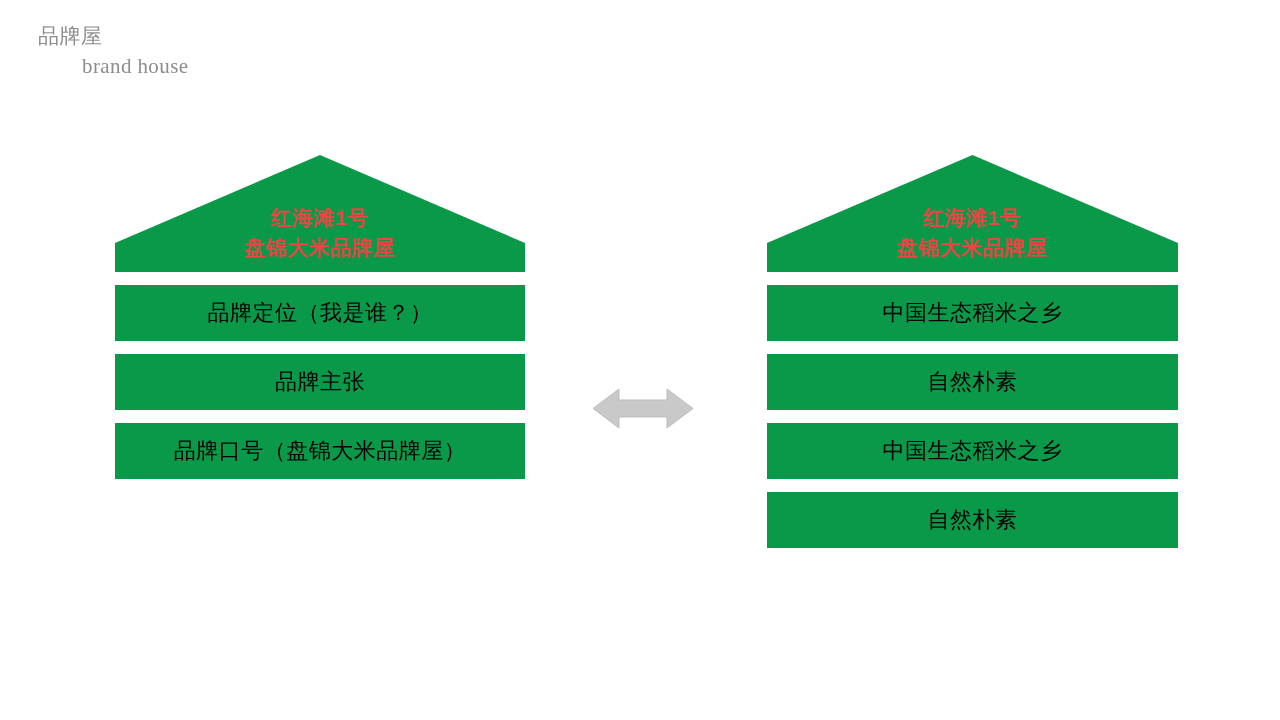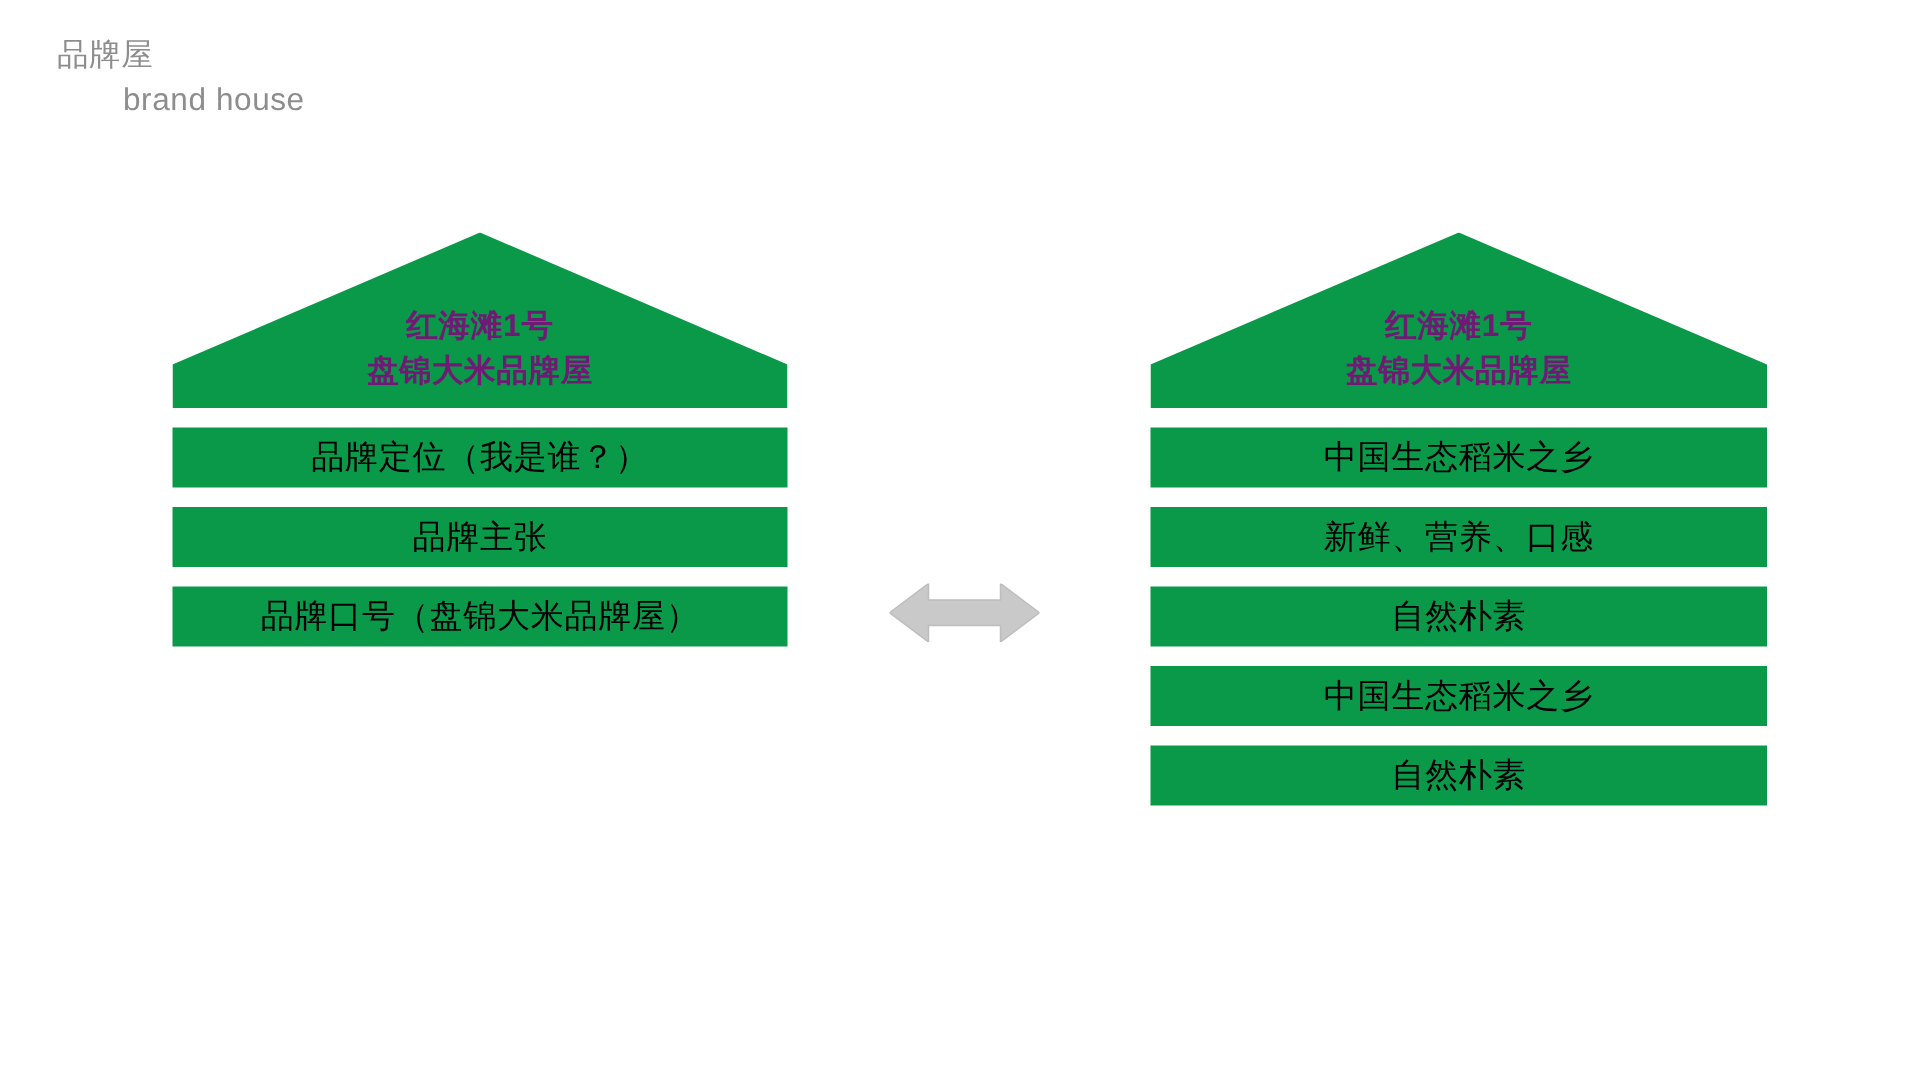"品牌屋" .page-title { font-family: none -> Liberation Serif, serif }
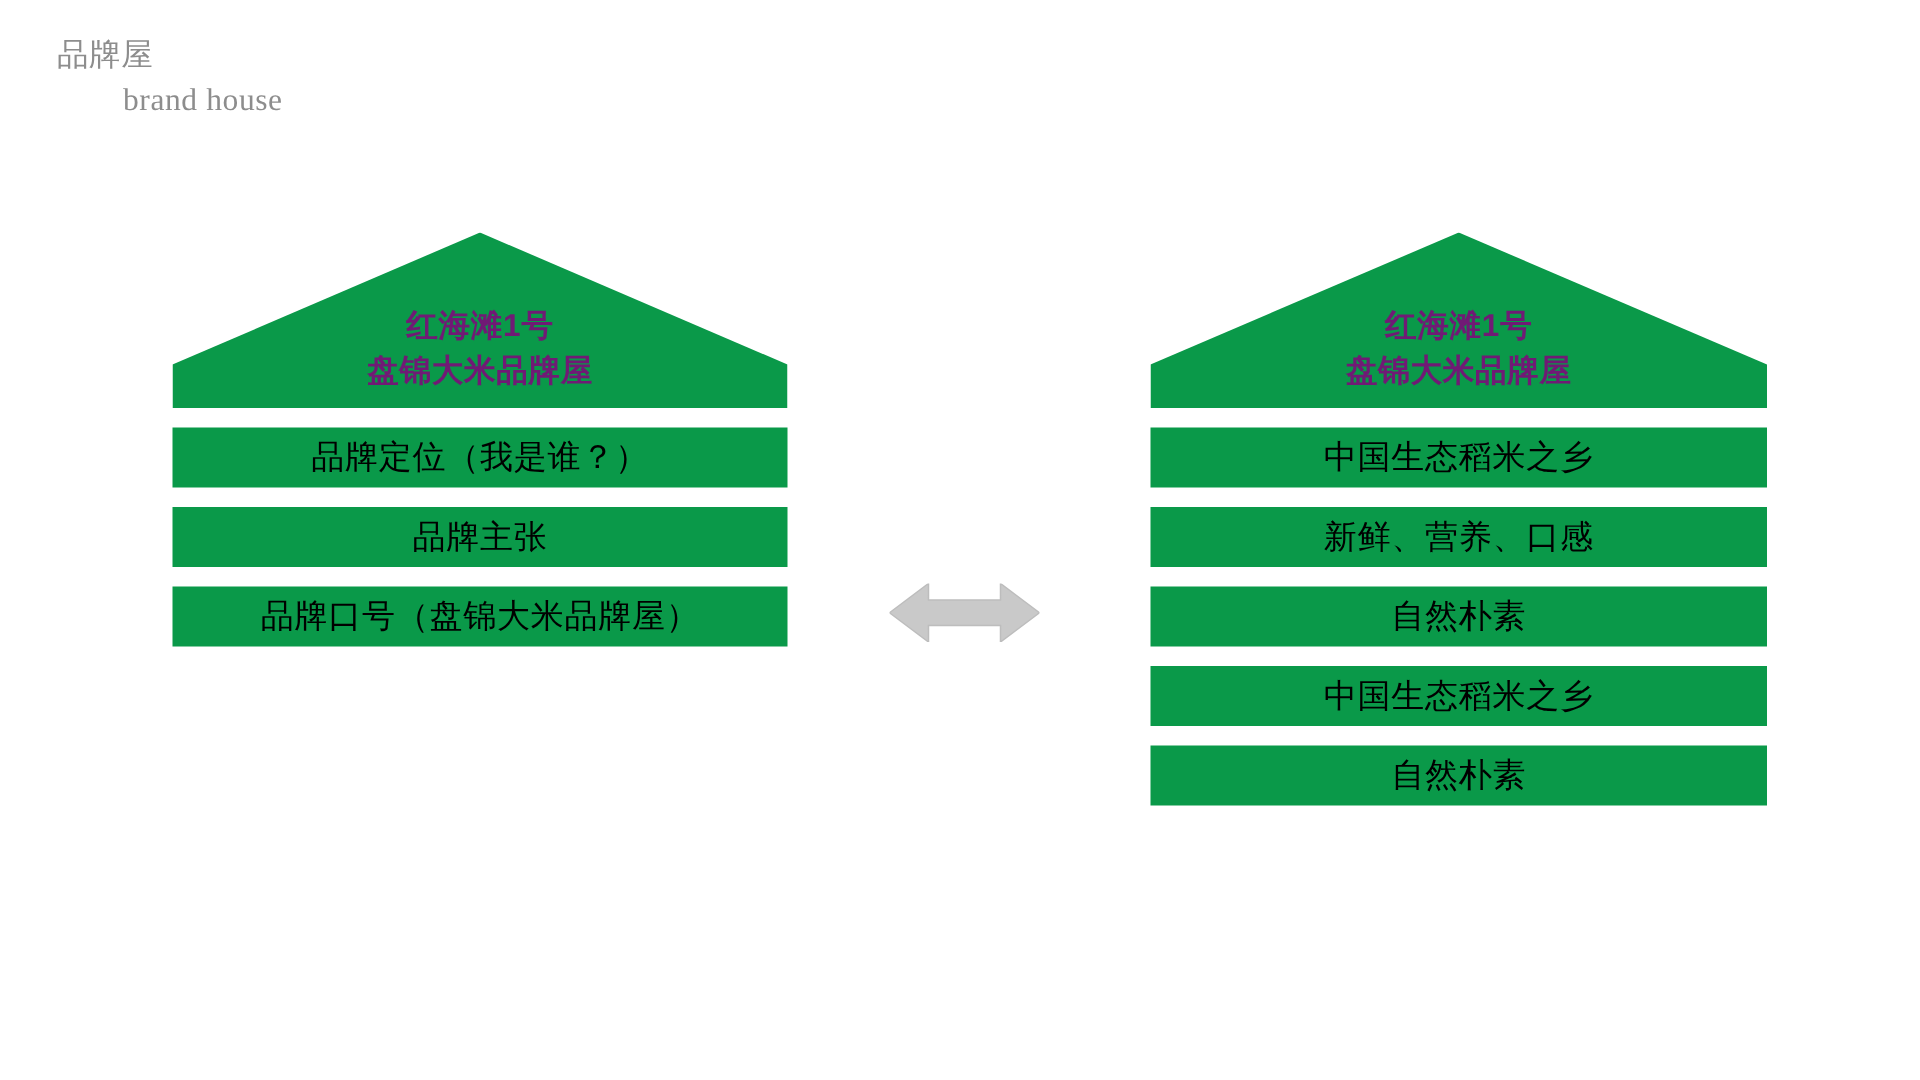"红海滩1号" .roof-text { color: #701a75 -> #ef4444 }
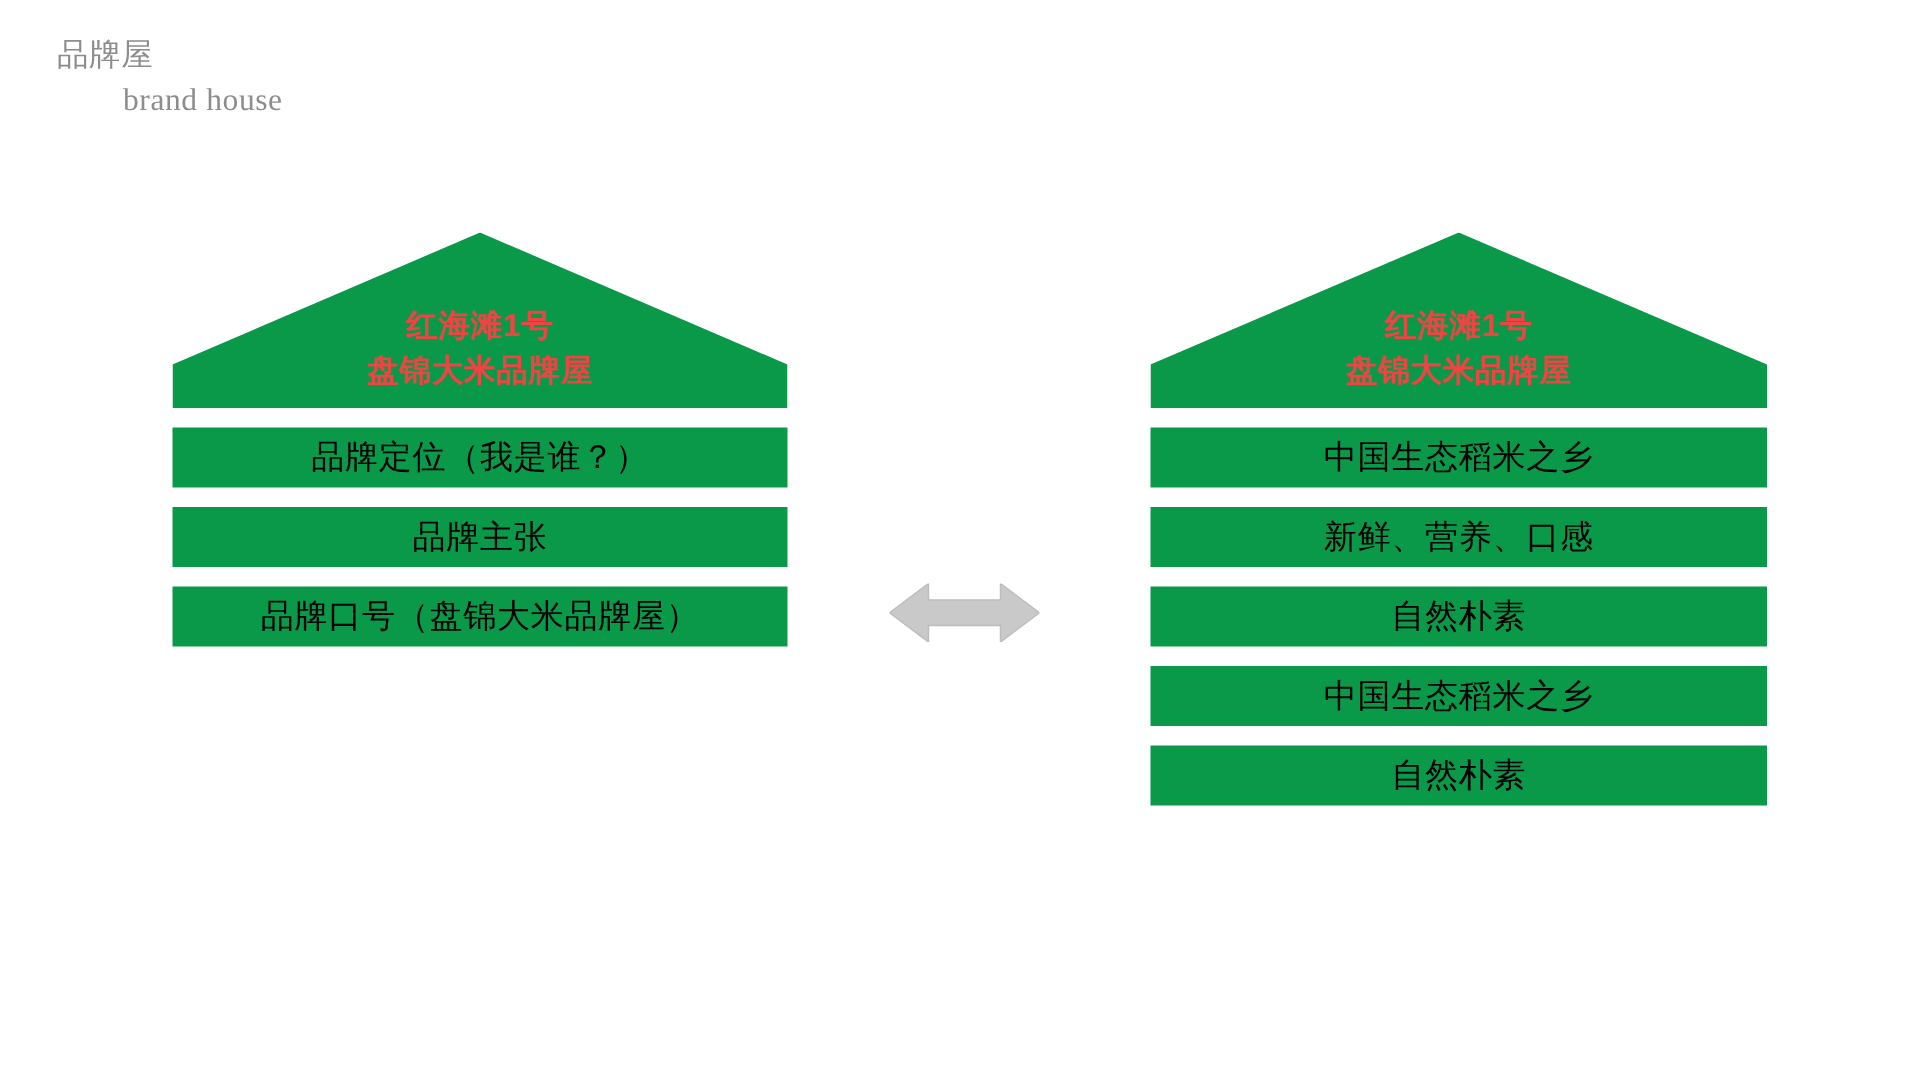"品牌定位（我是谁？）" .bar { height: 40px -> 56px }
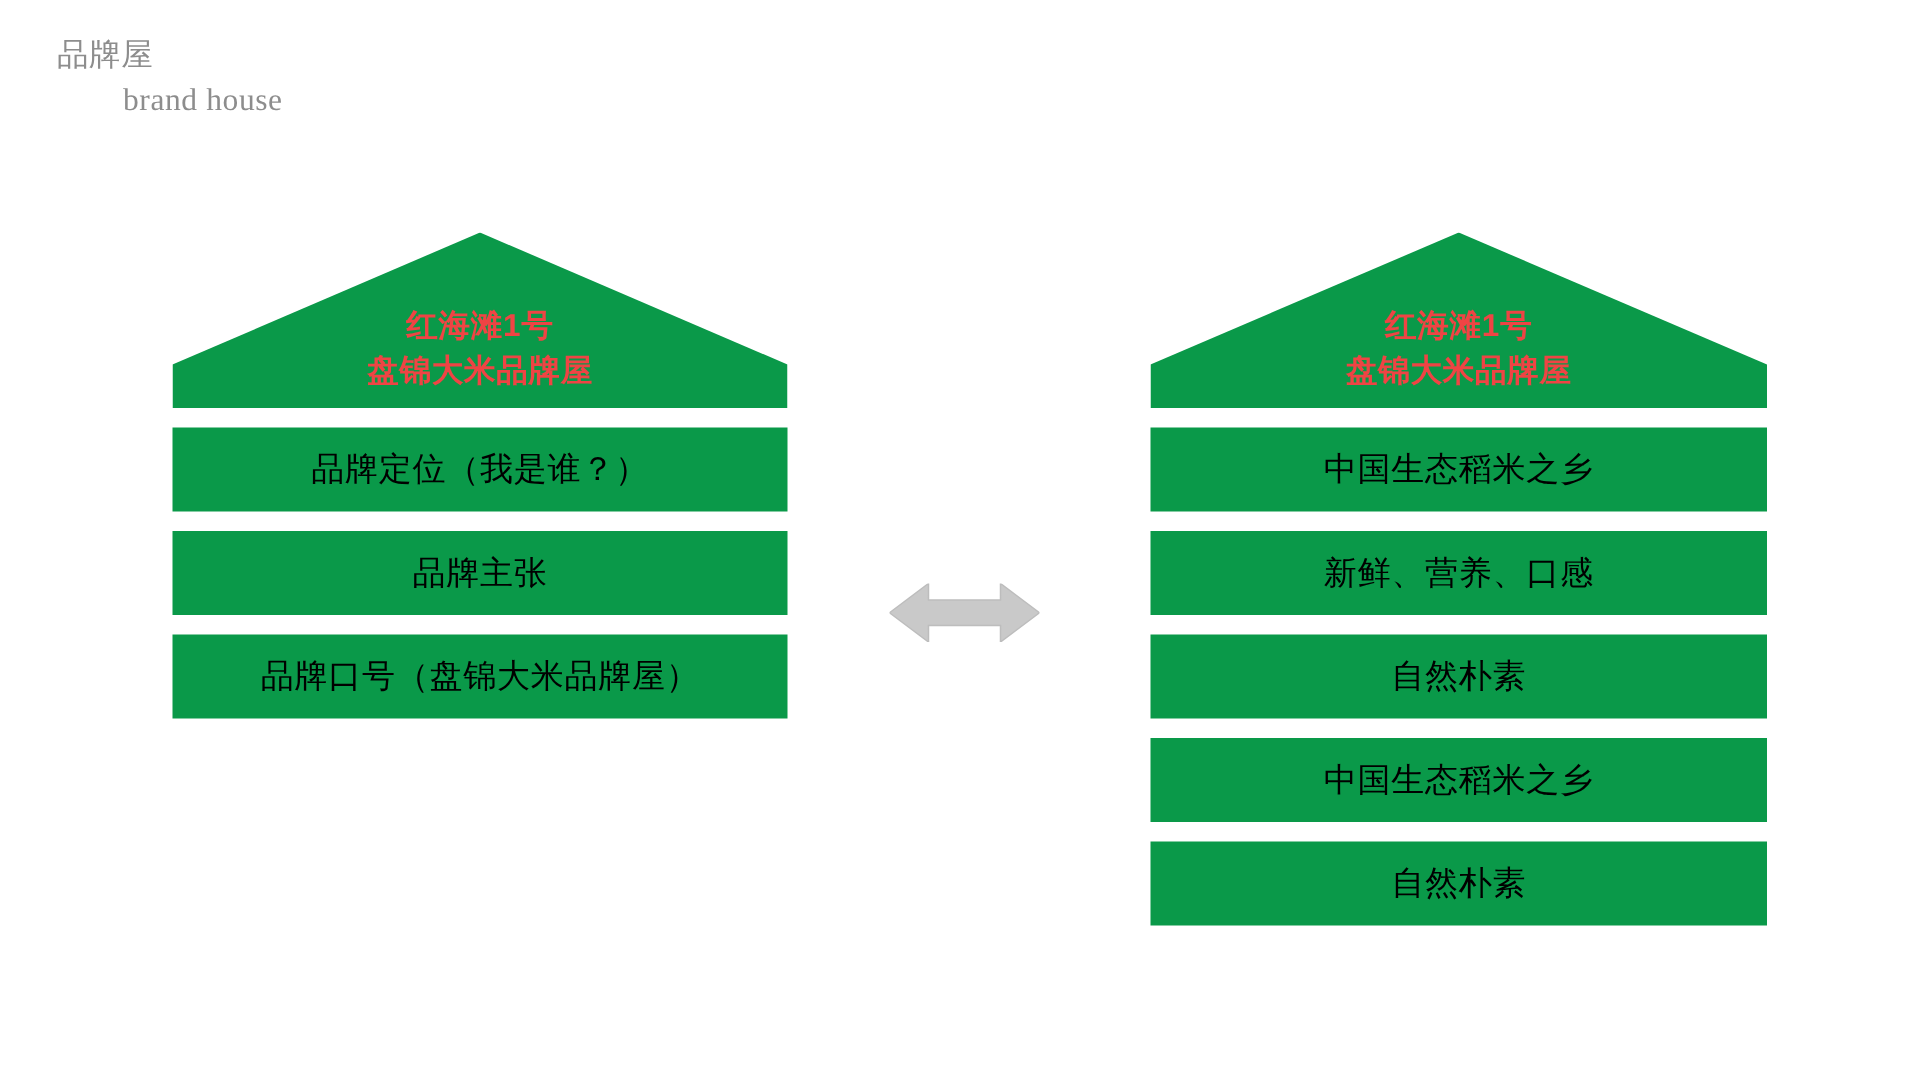"新鲜、营养、口感" div.bar { html: <div>新鲜、营养、口感</div> -> none }
